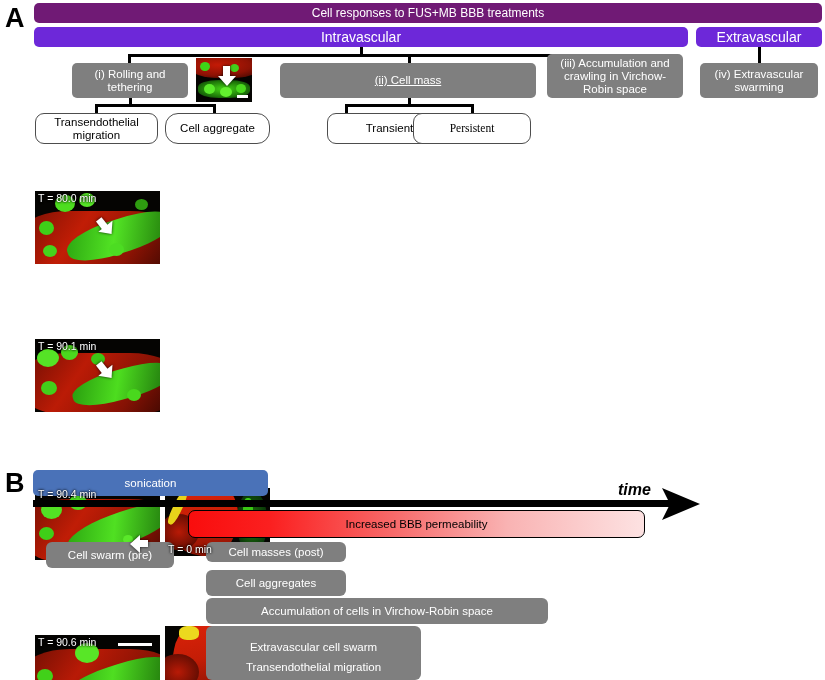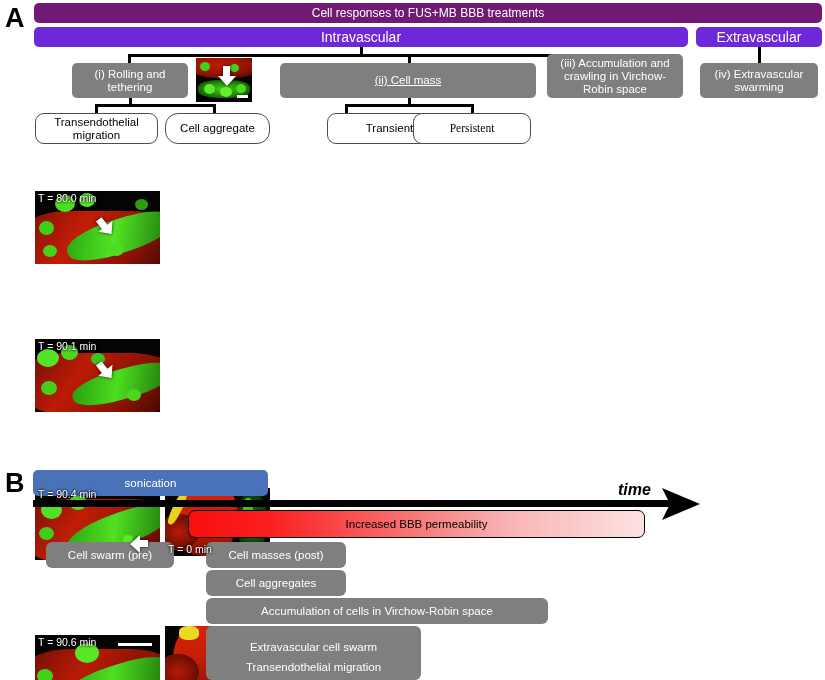"Cell masses (post)" div.abs { height: 26px -> 20px }
